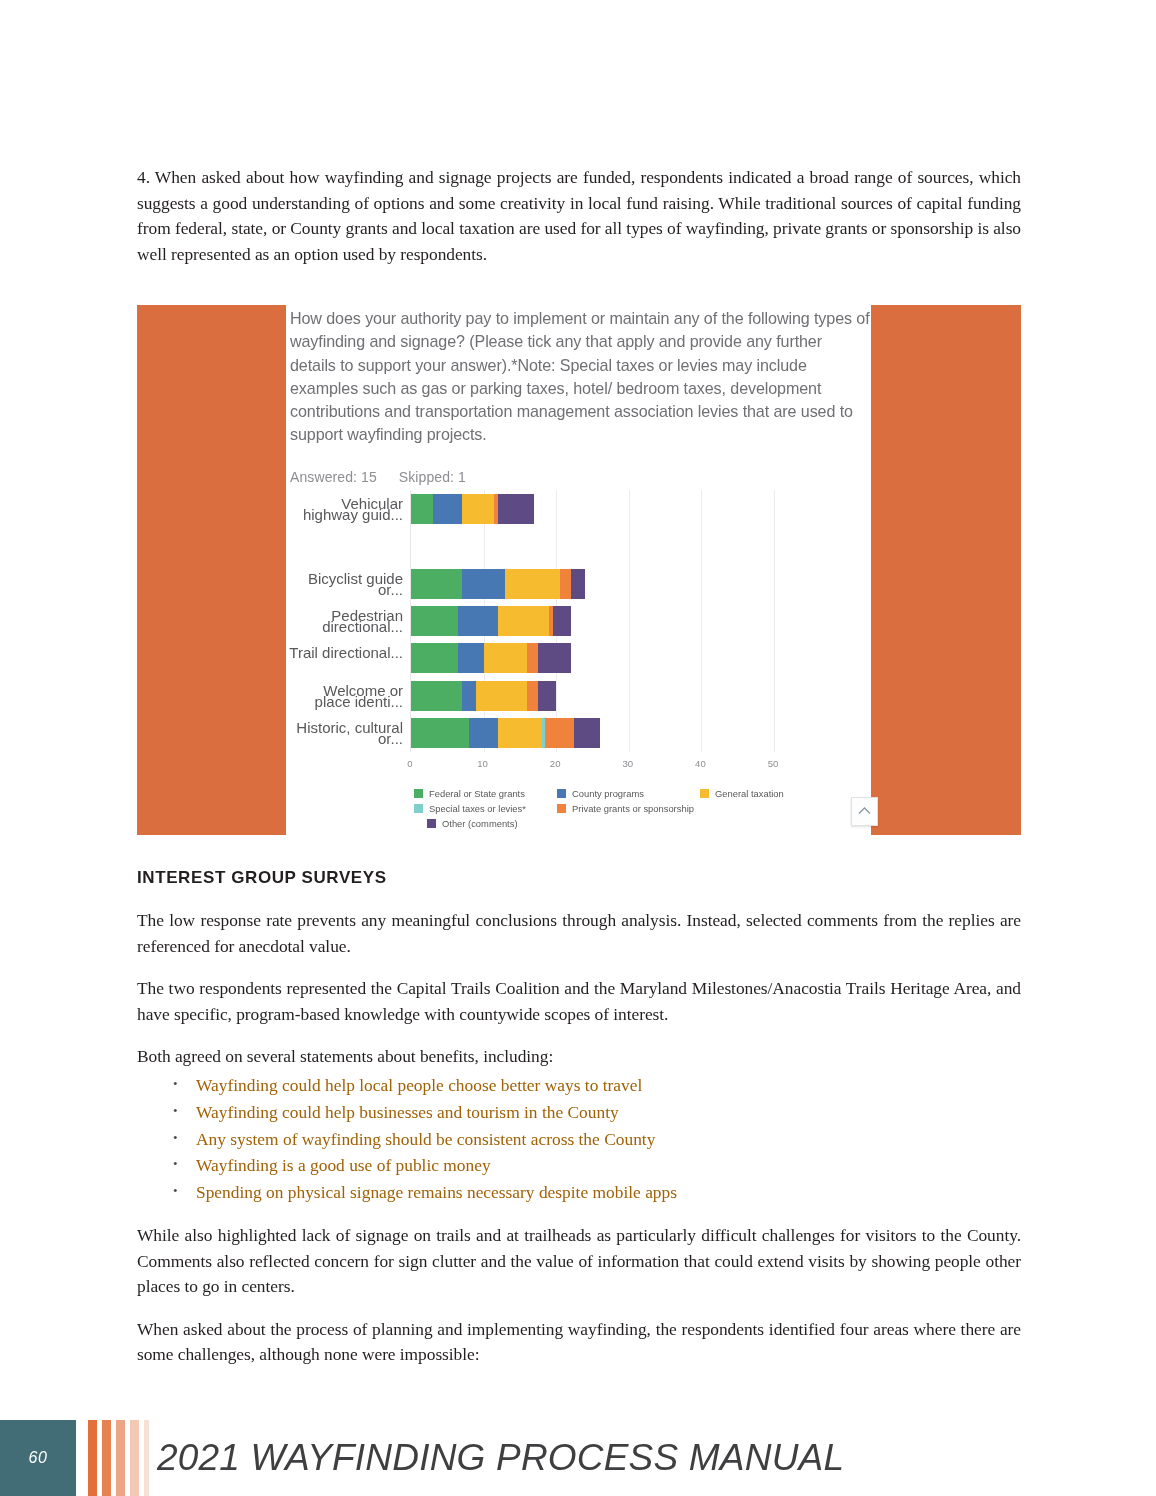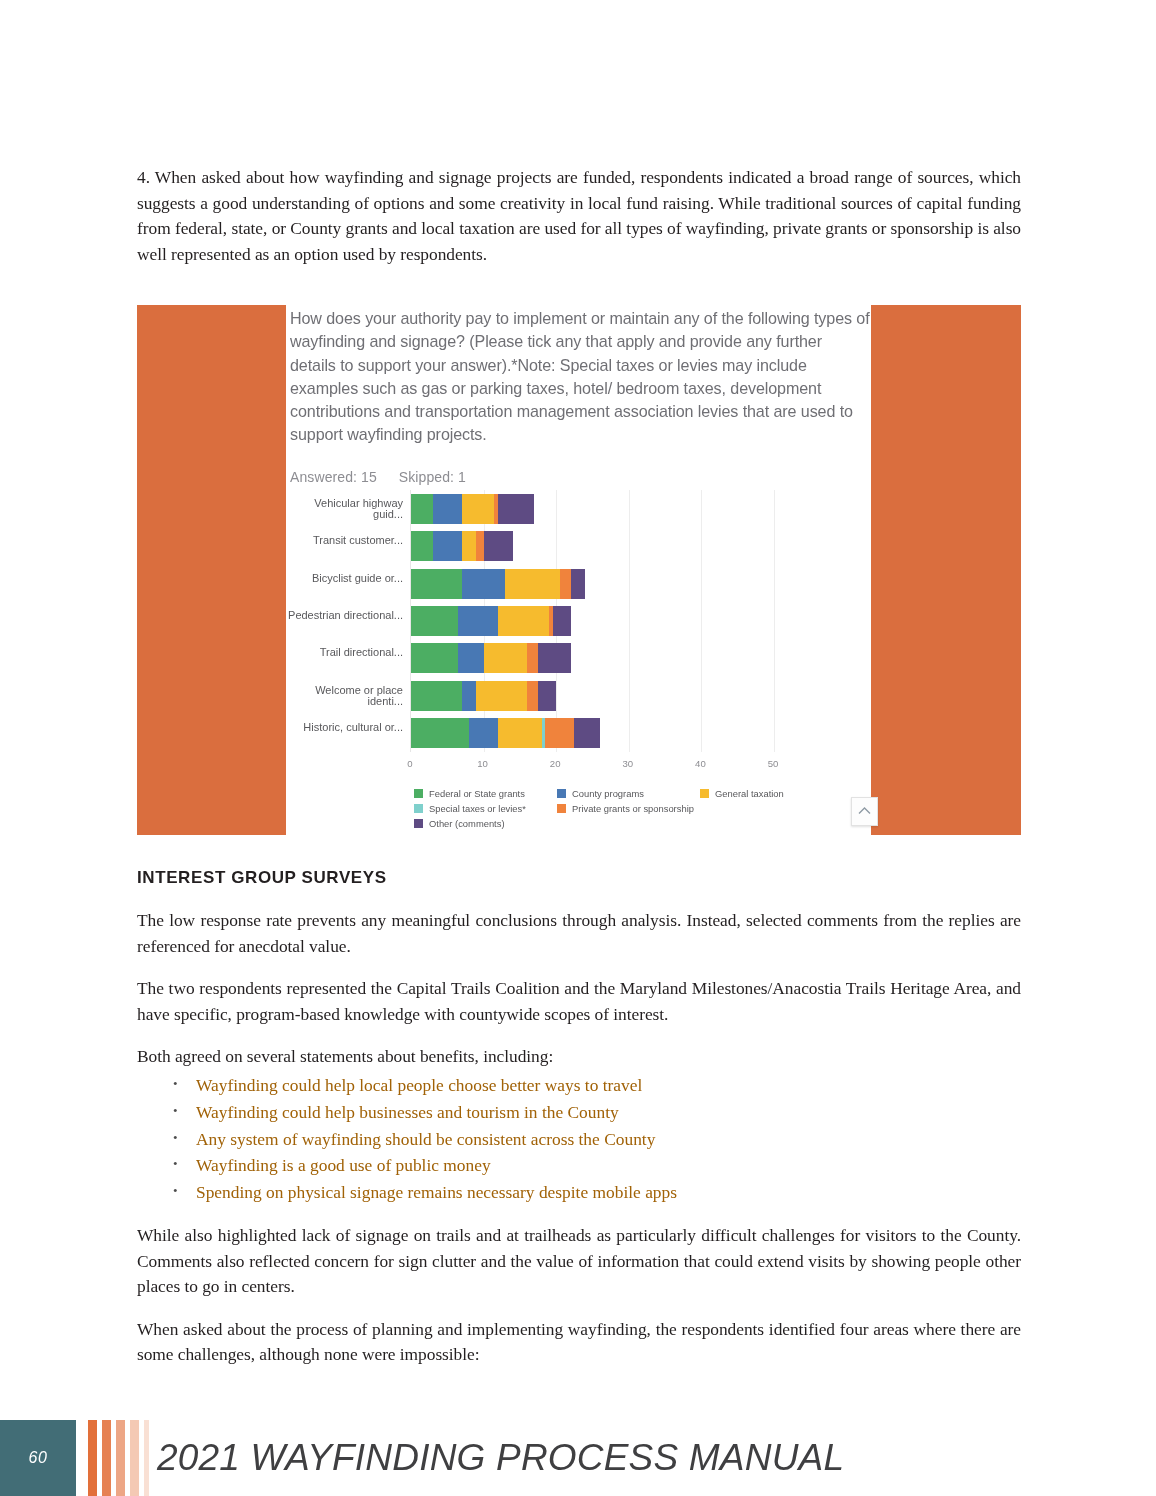"Vehicular highway guid..." .cat-label { font-size: 11px -> 15px }
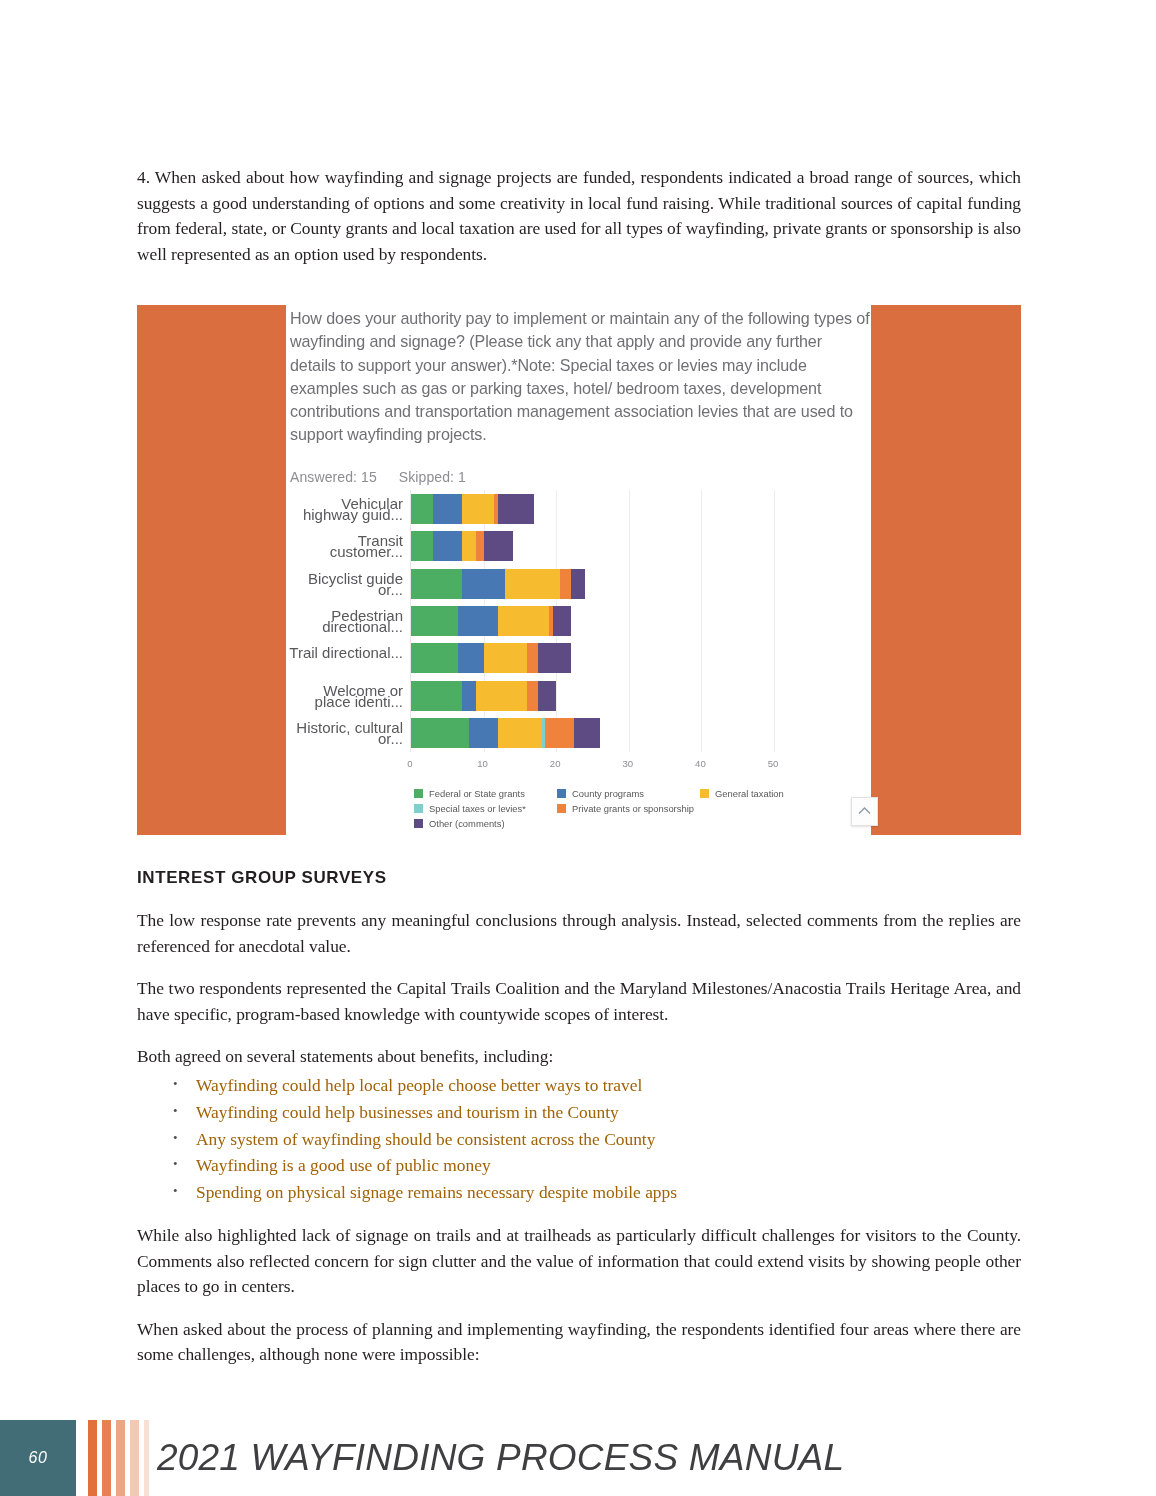"Transit customer..." div.rowwrap { html: <div> <div>Transit customer...</div> <div> <div></div> <div></div> <div></div> <div></div> <div></div> </div> </div> -> none }
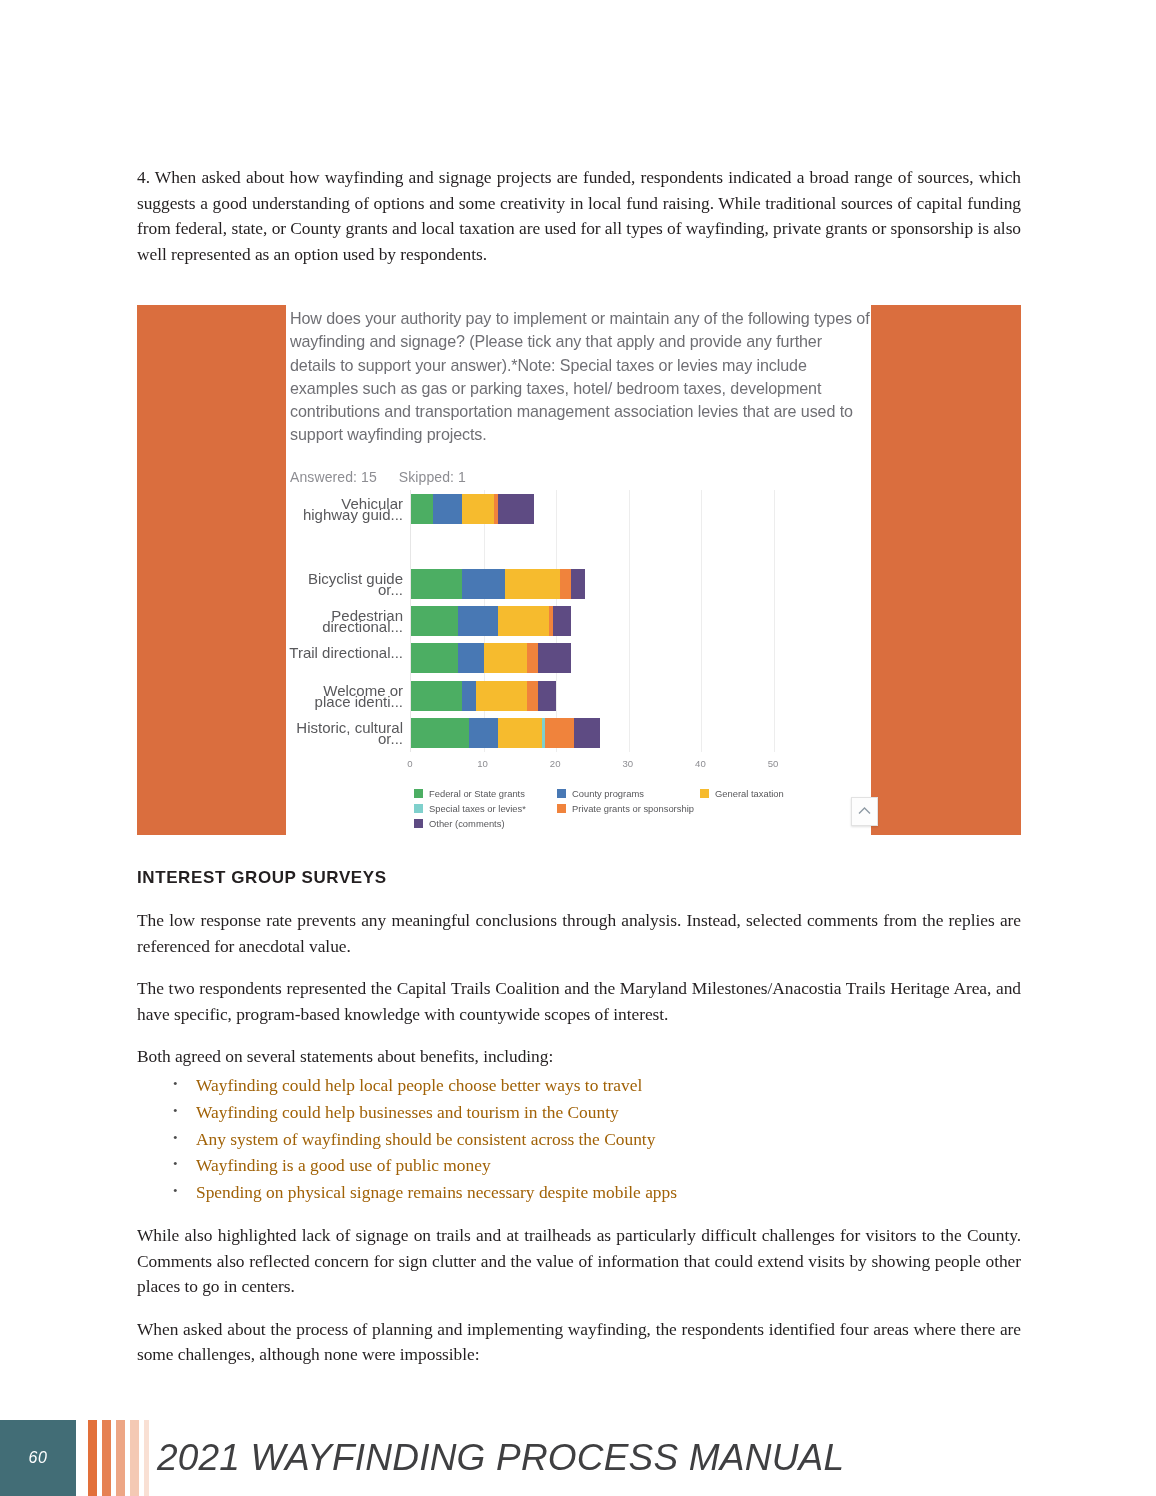"Other (comments)" div.legend-item { left: 0px -> 13px }
